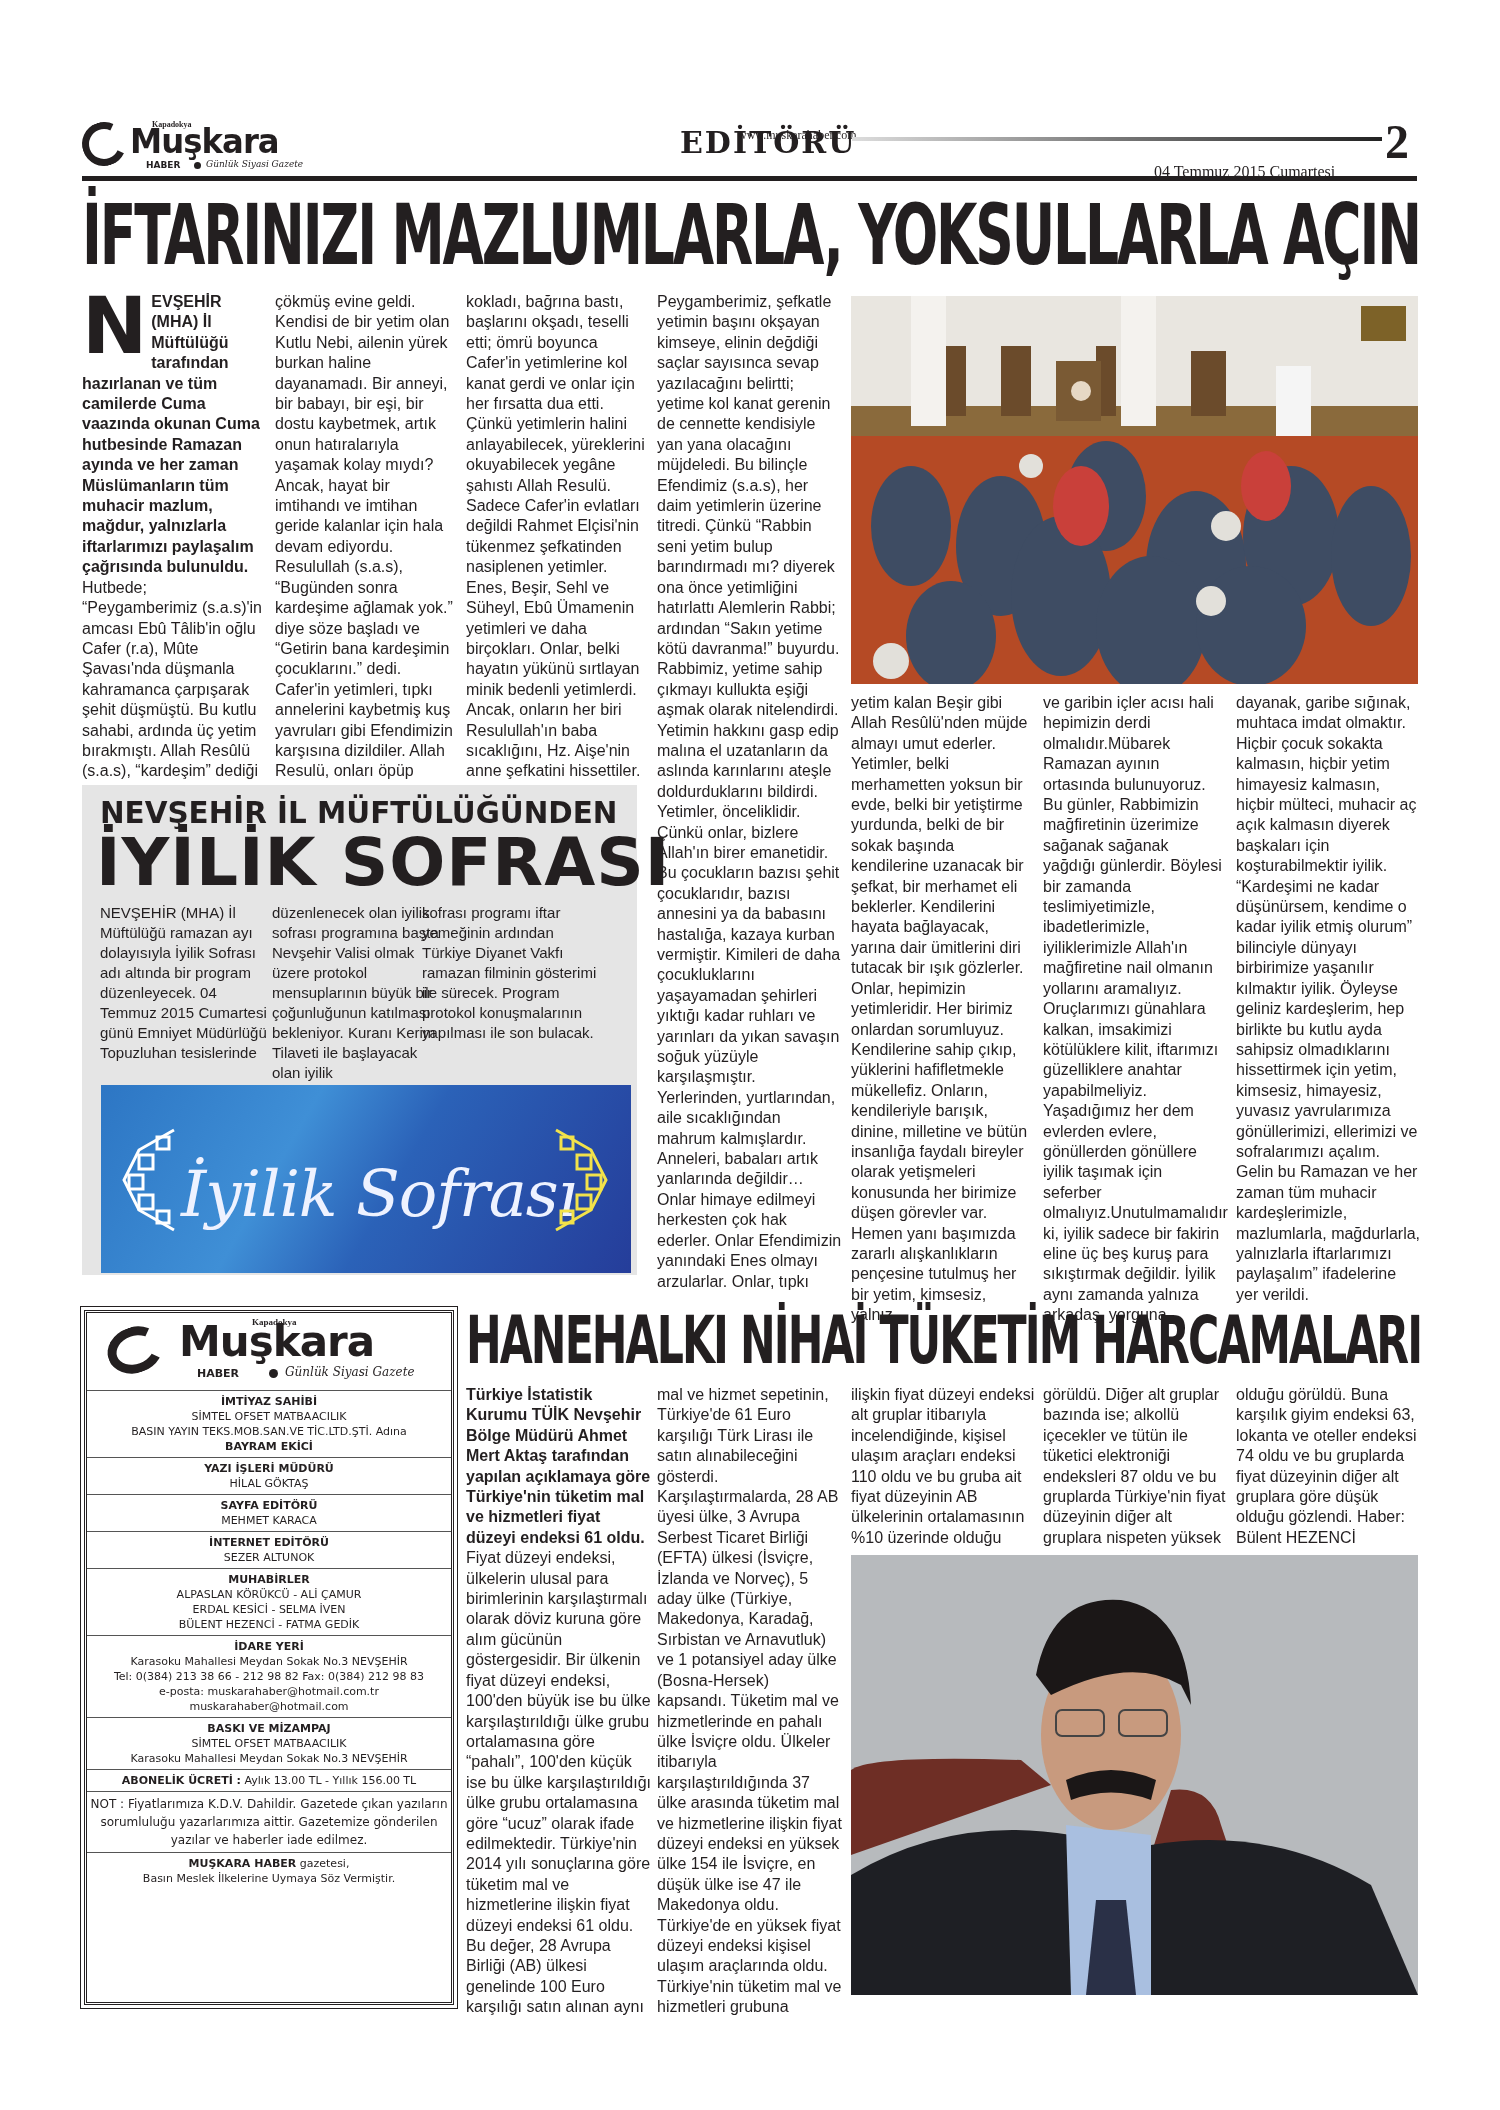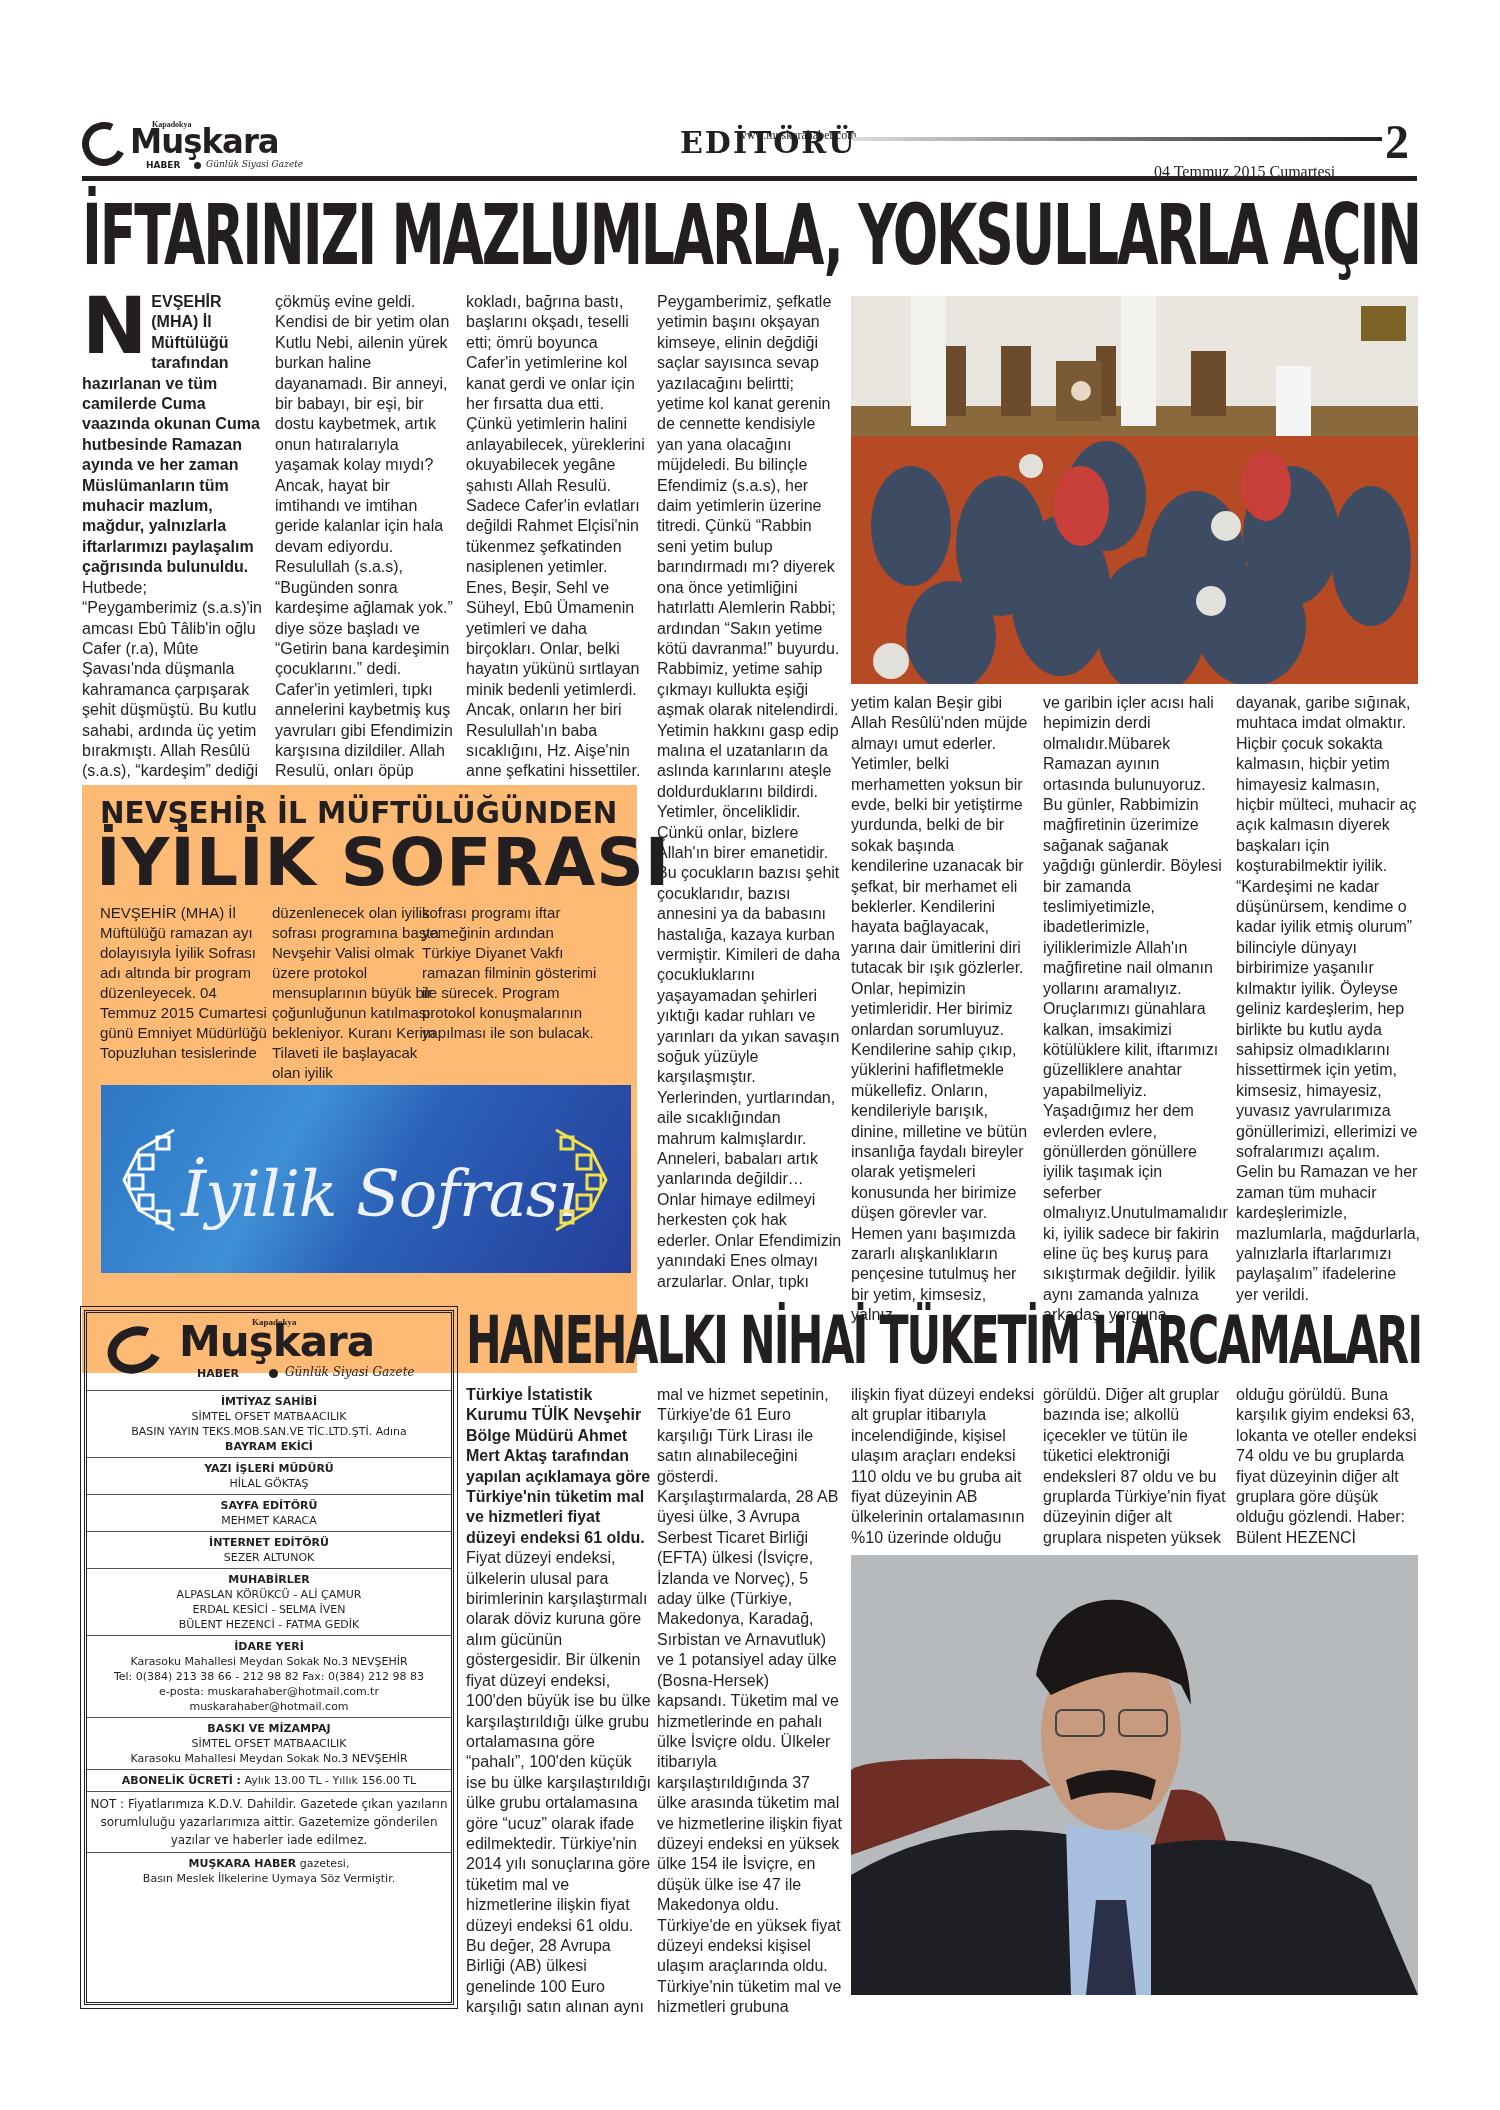"NEVŞEHİR İL MÜFTÜLÜĞÜNDEN" .greybox { background: #fdba74 -> #e5e5e5; height: 588px -> 490px }
